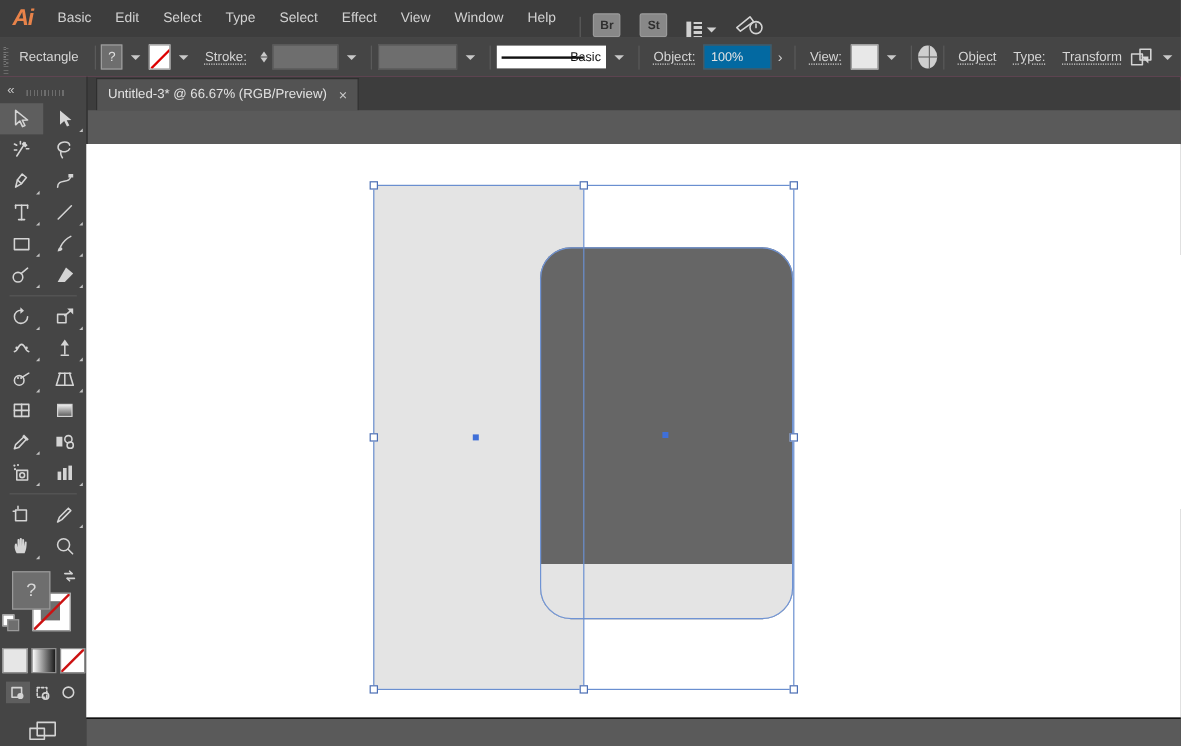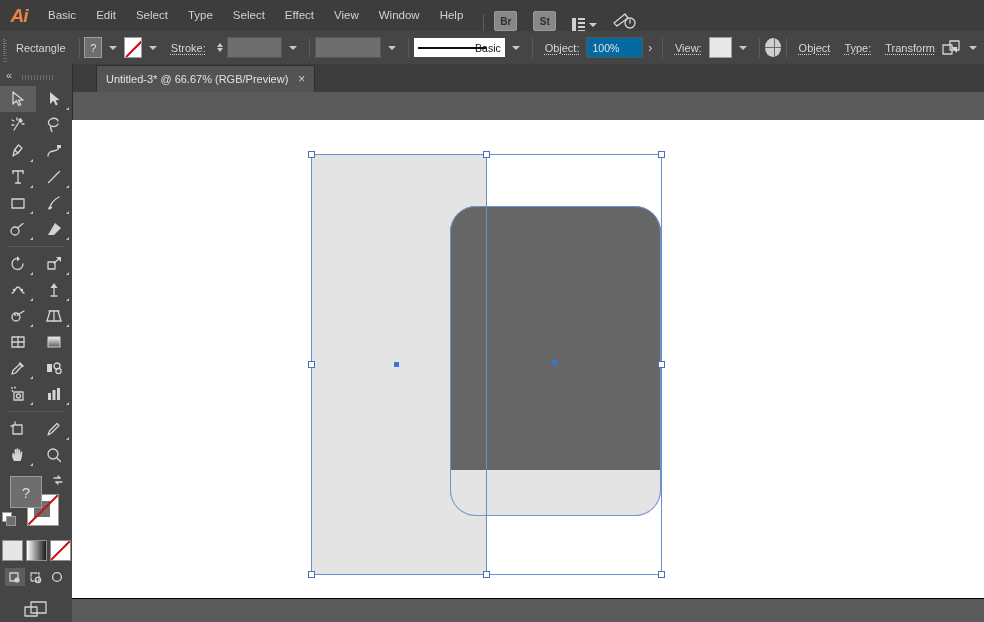"Untitled-3* @ 66.67% (RGB/Preview)" .doctab { margin-left: 24px -> 8px }
